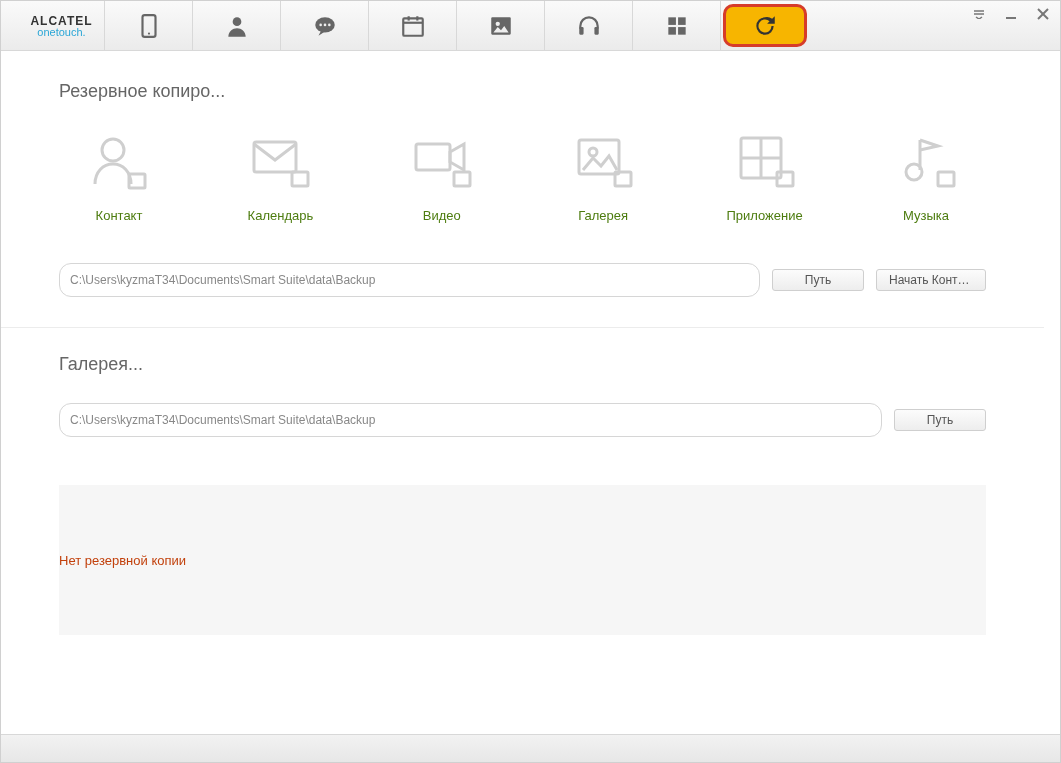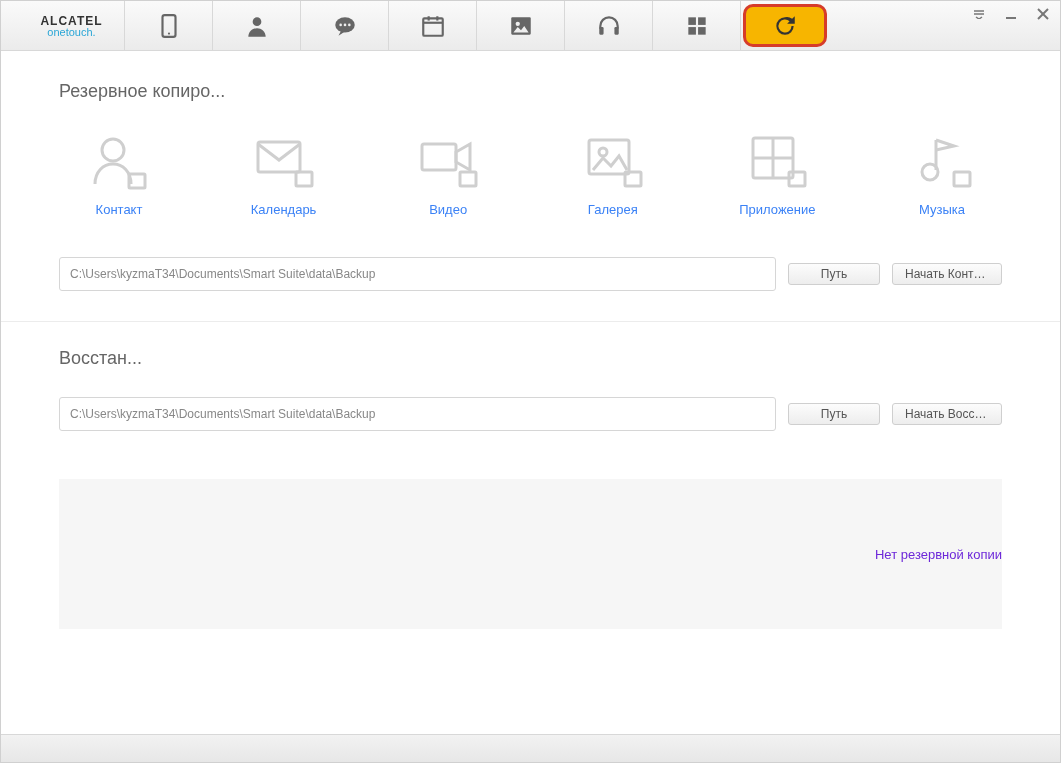"ALCATEL" .logo { width: 124px -> 104px }
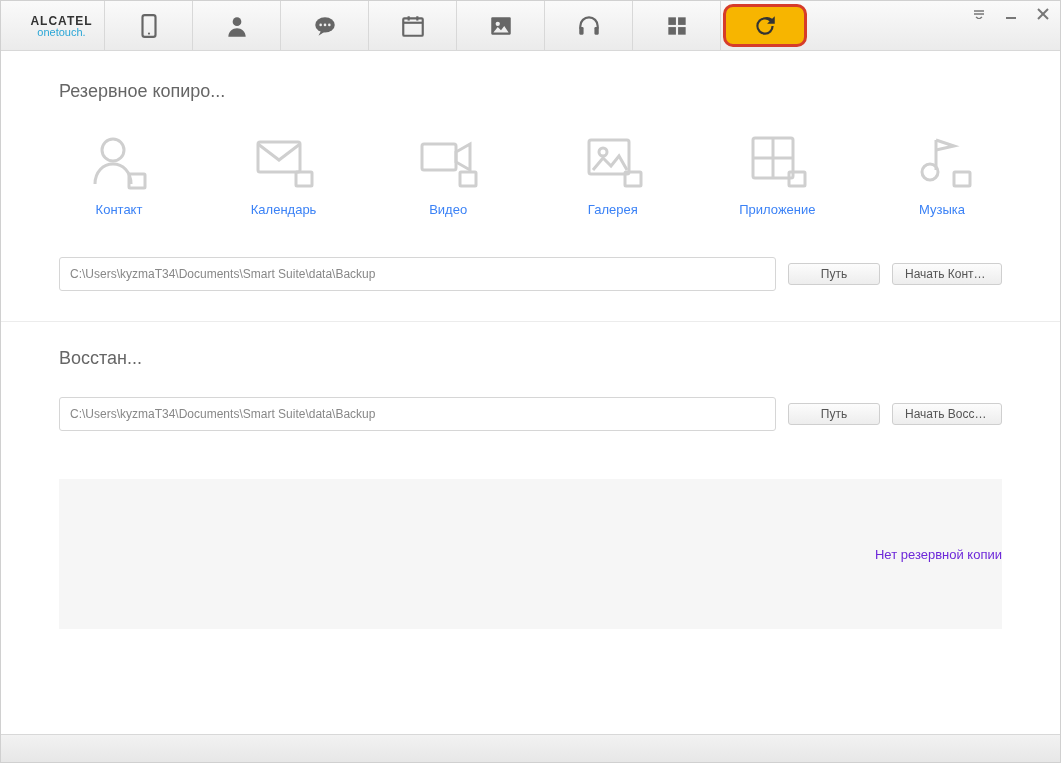"Резервное копиро..." .content { padding: 30px 0 0 0 -> 30px 16px 0 0 }
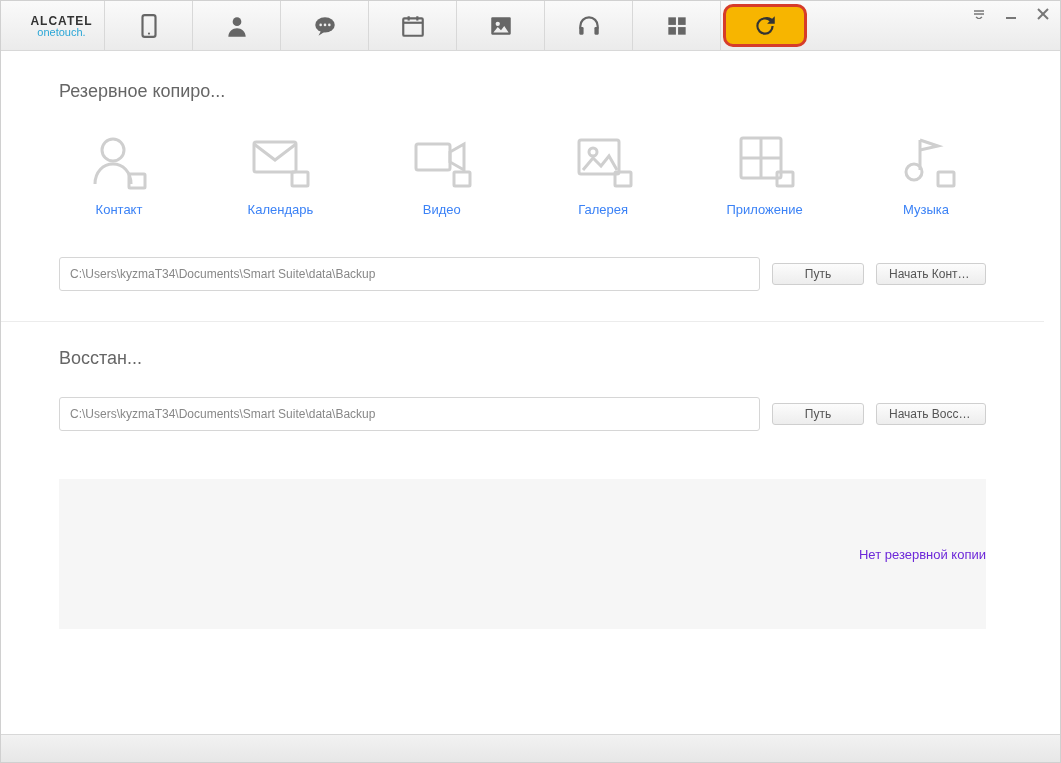"Контакт" .cat-label { color: #3b82f6 -> #4d7c0f; margin-top: 8px -> 14px }
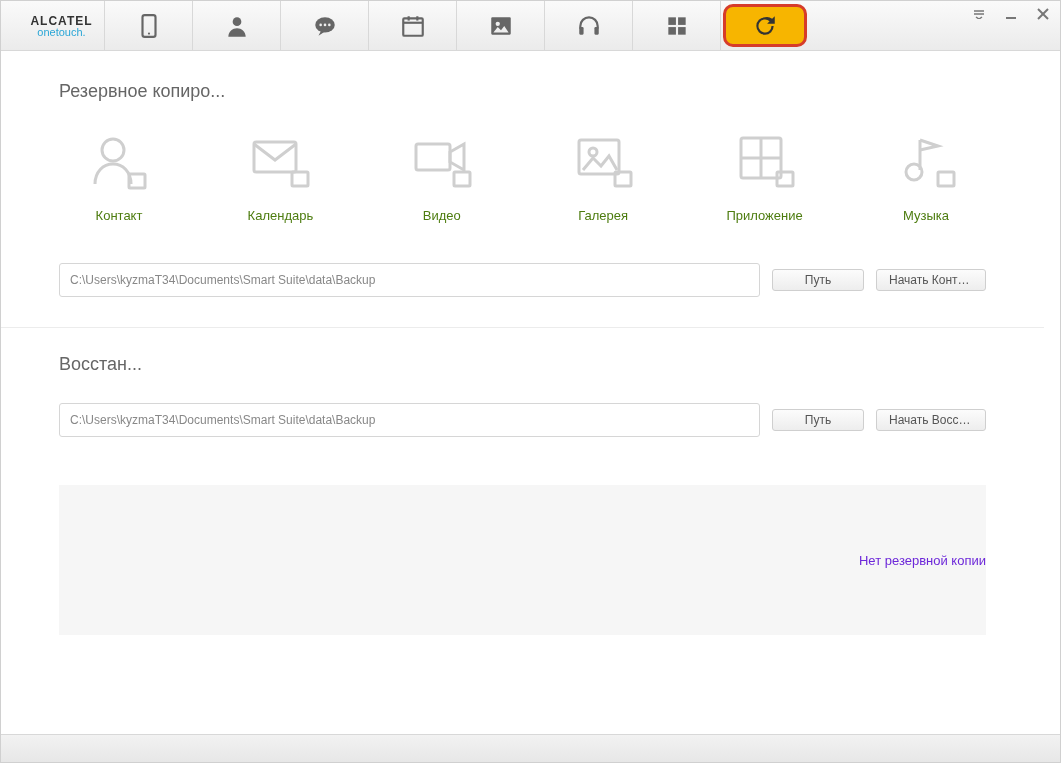"C:\Users\kyzmaT34\Documents\Smart" .path-input { border-radius: 3px -> 12px }
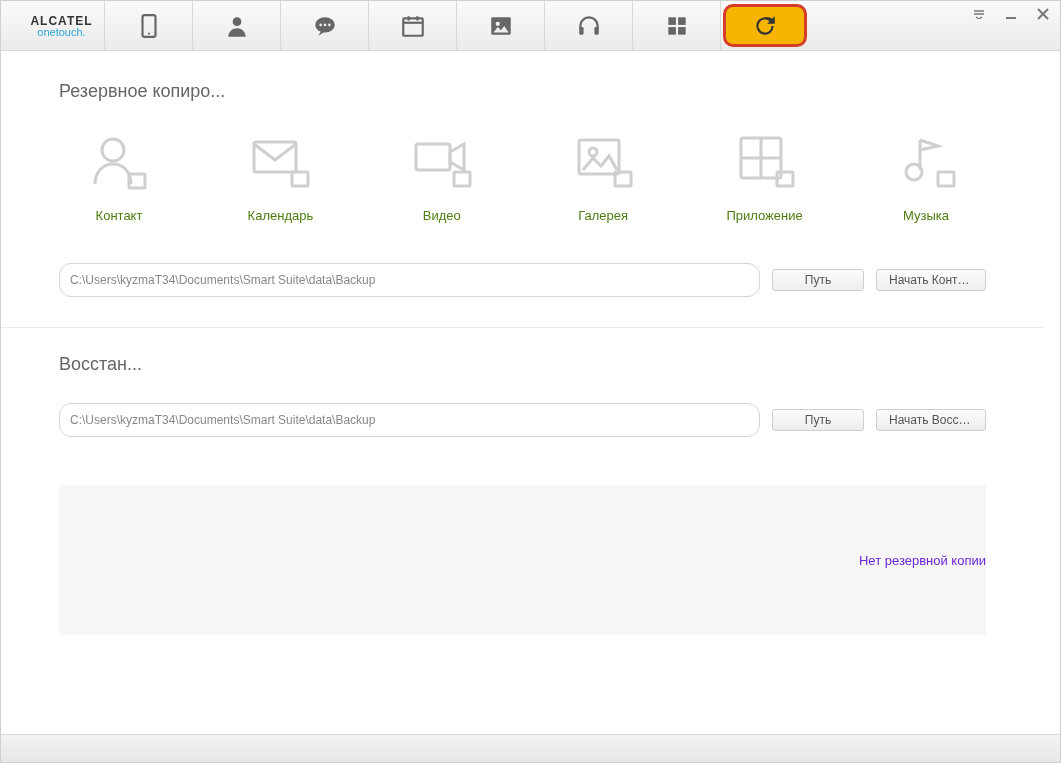"Восстан..." div.section-title { text: Восстан -> Галерея }
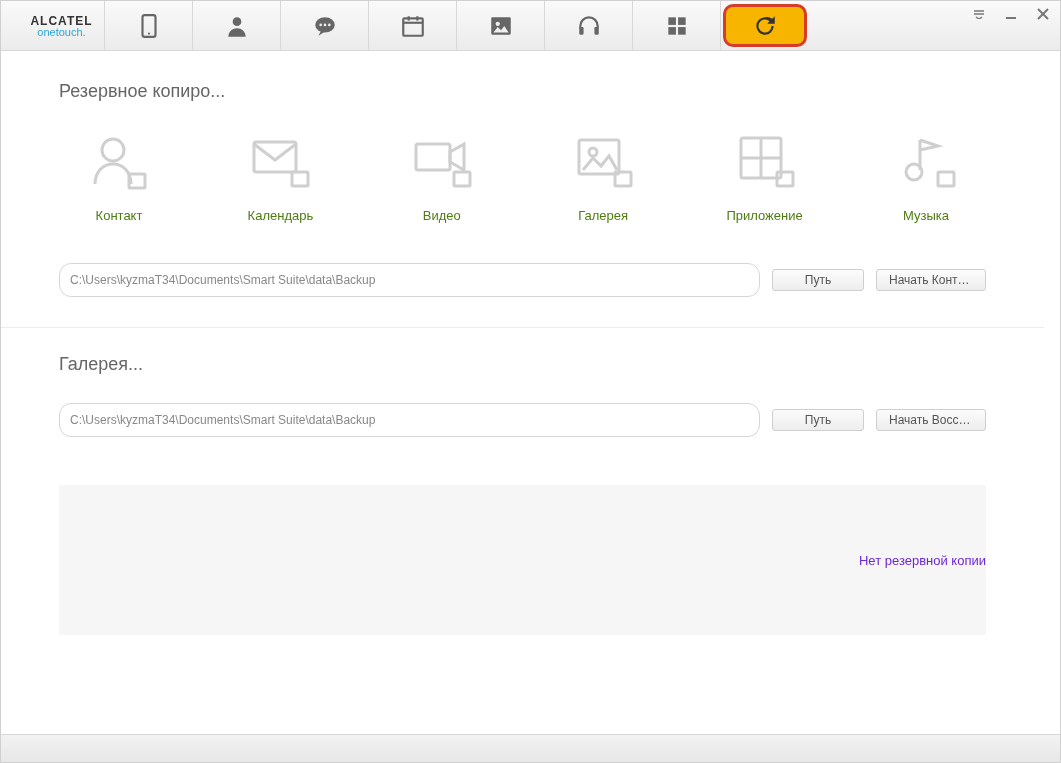"Начать Восстан..." button.btn { html: <button>Начать Восстан...</button> -> none }
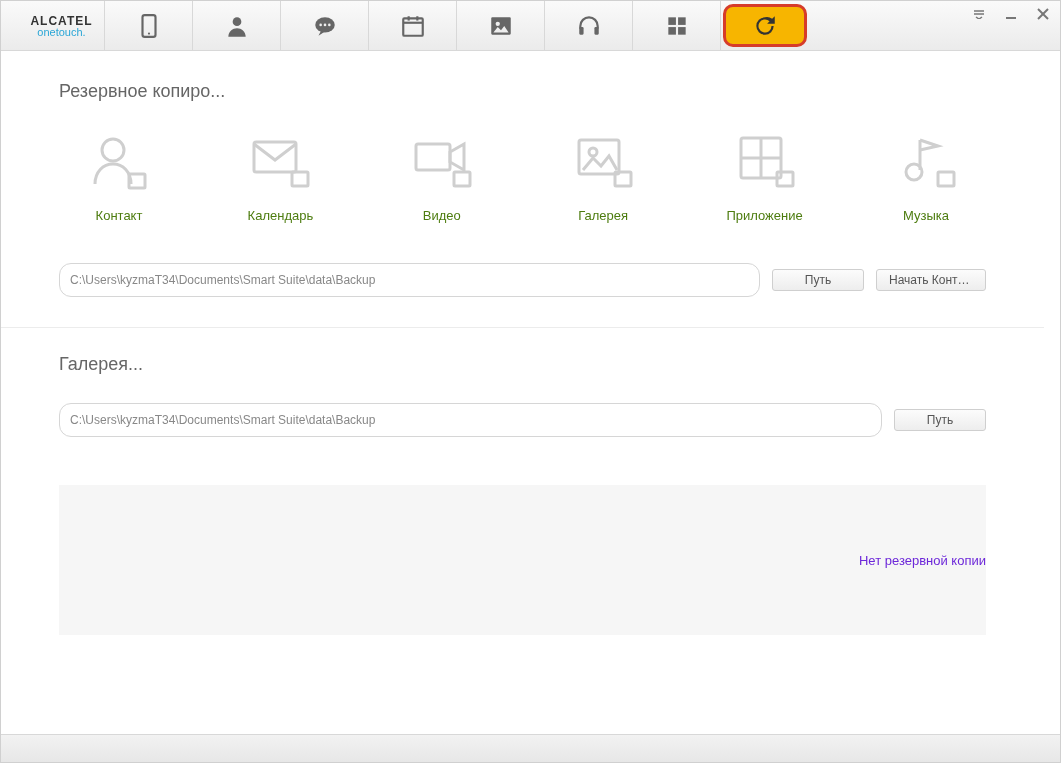"Нет резервной копии" .empty-box { color: #6d28d9 -> #c2410c; justify-content: flex-end -> flex-start }
